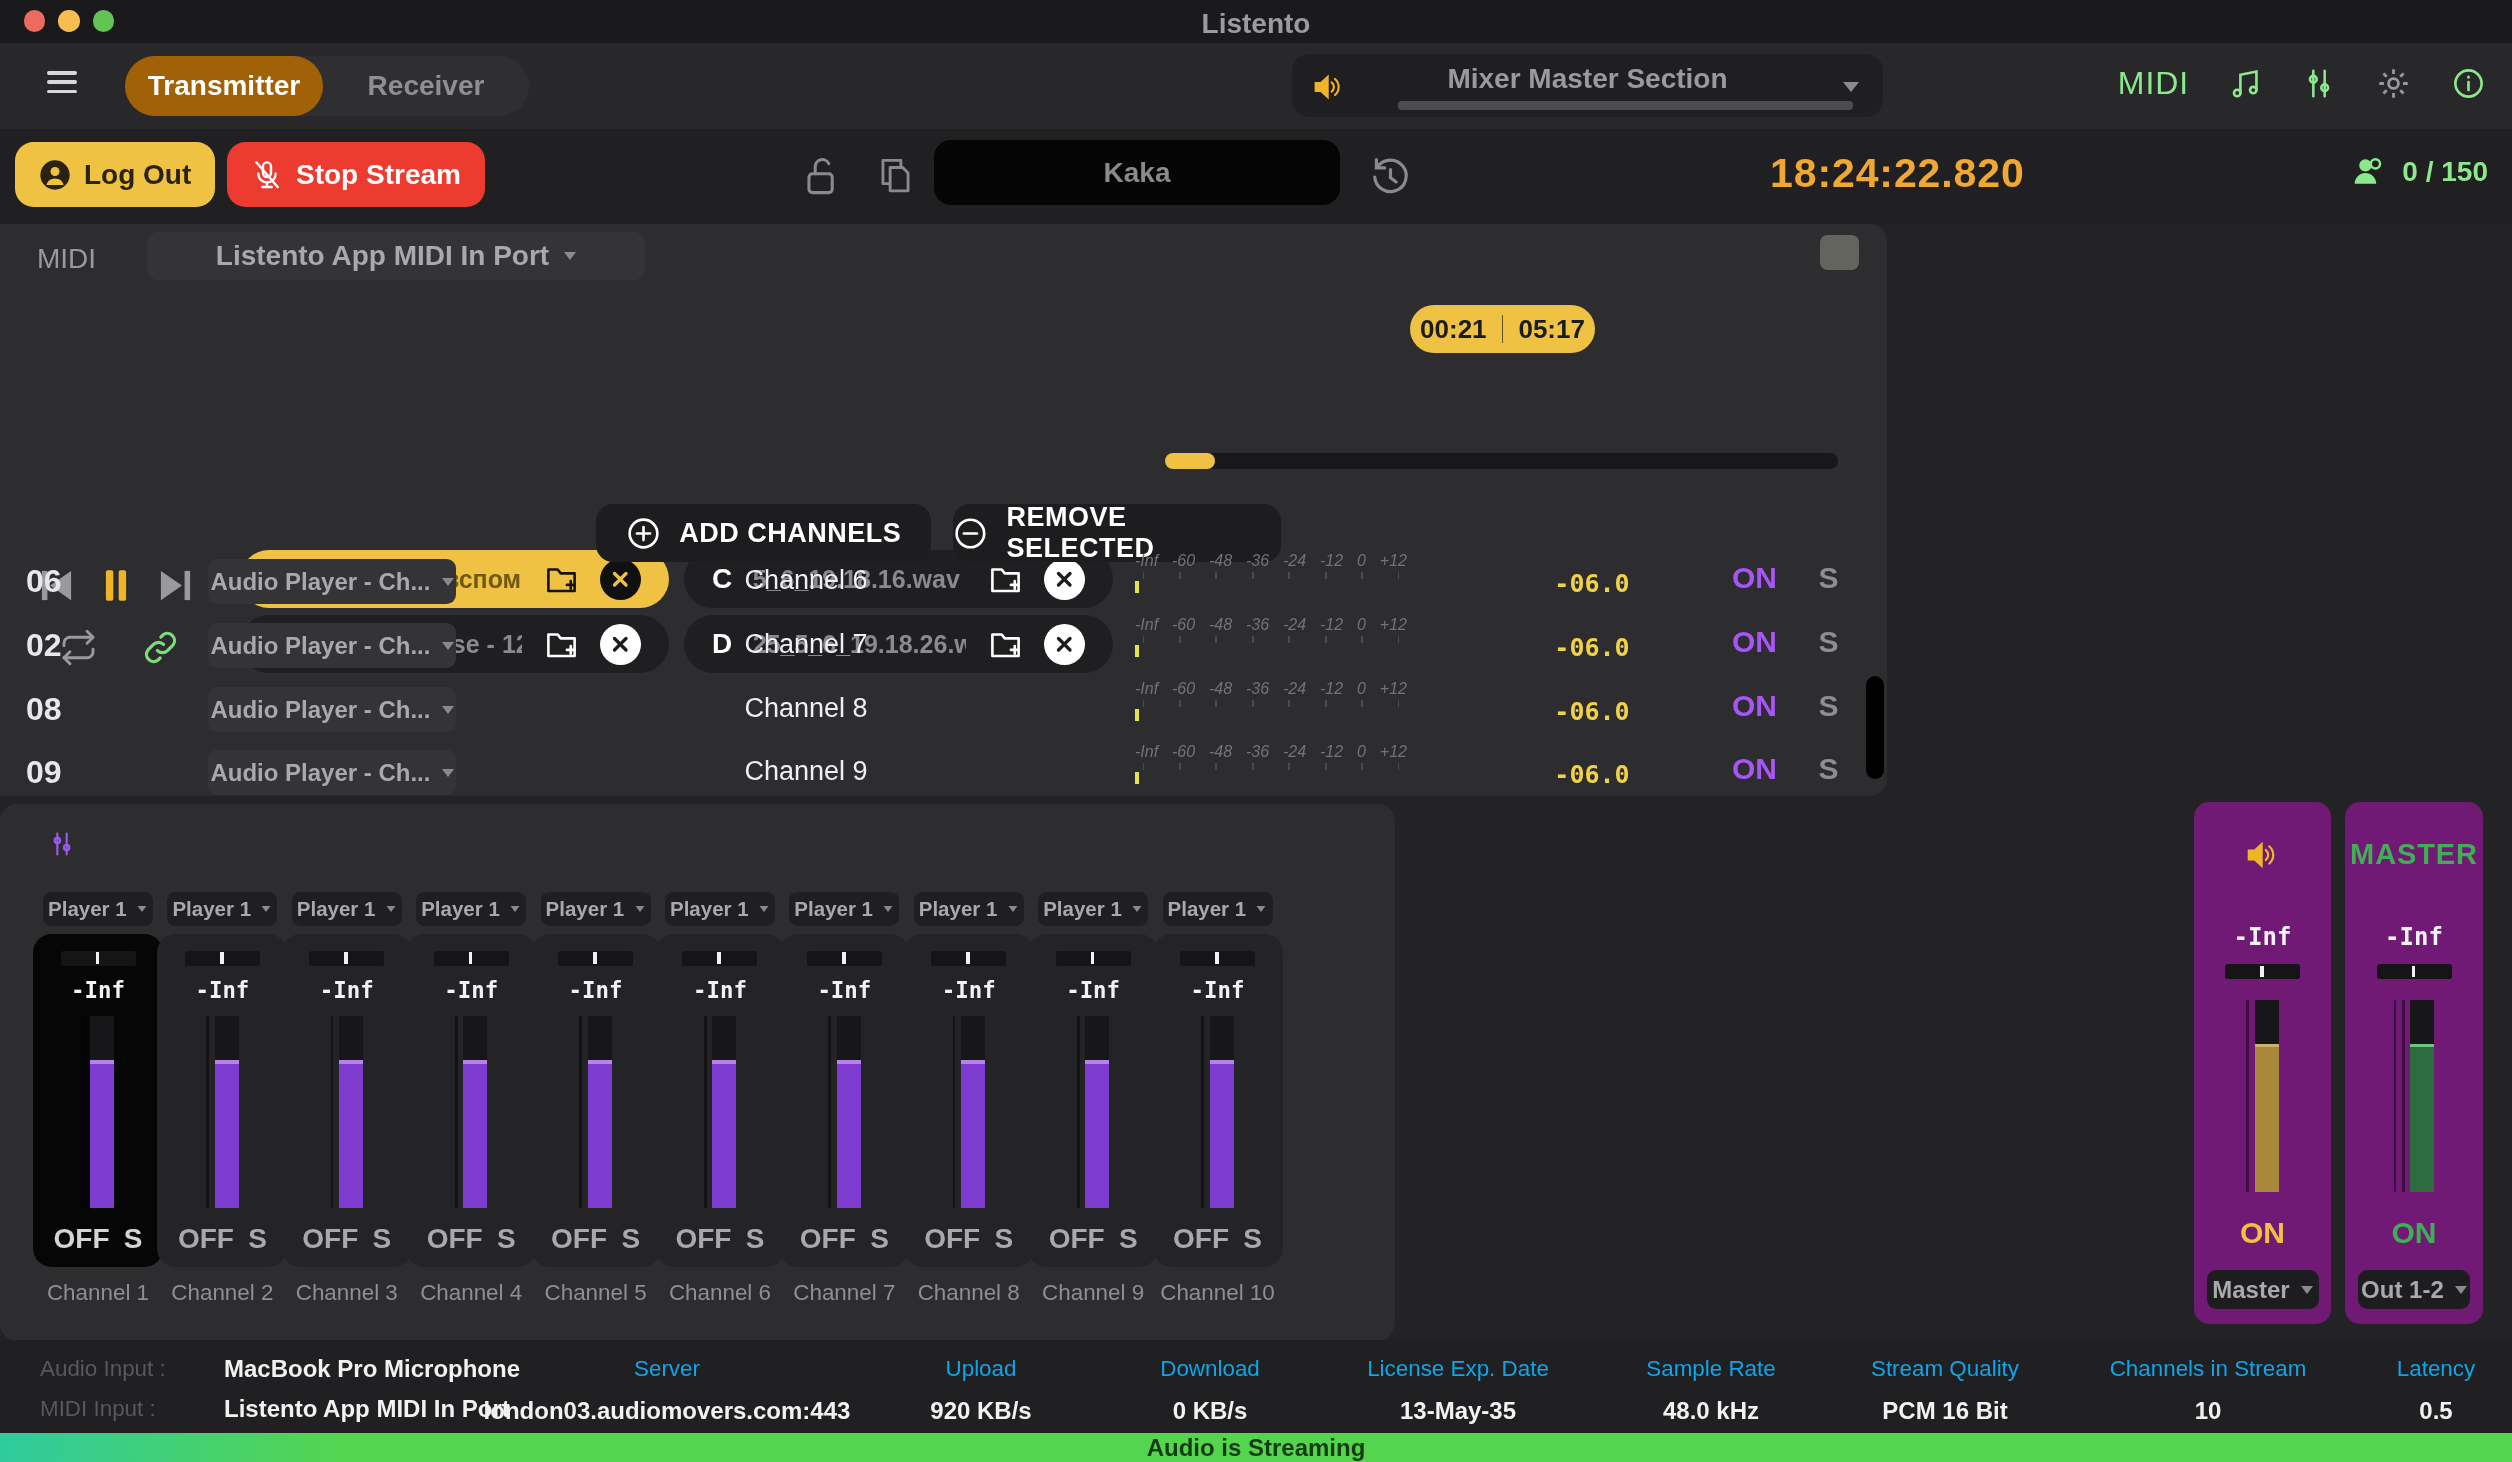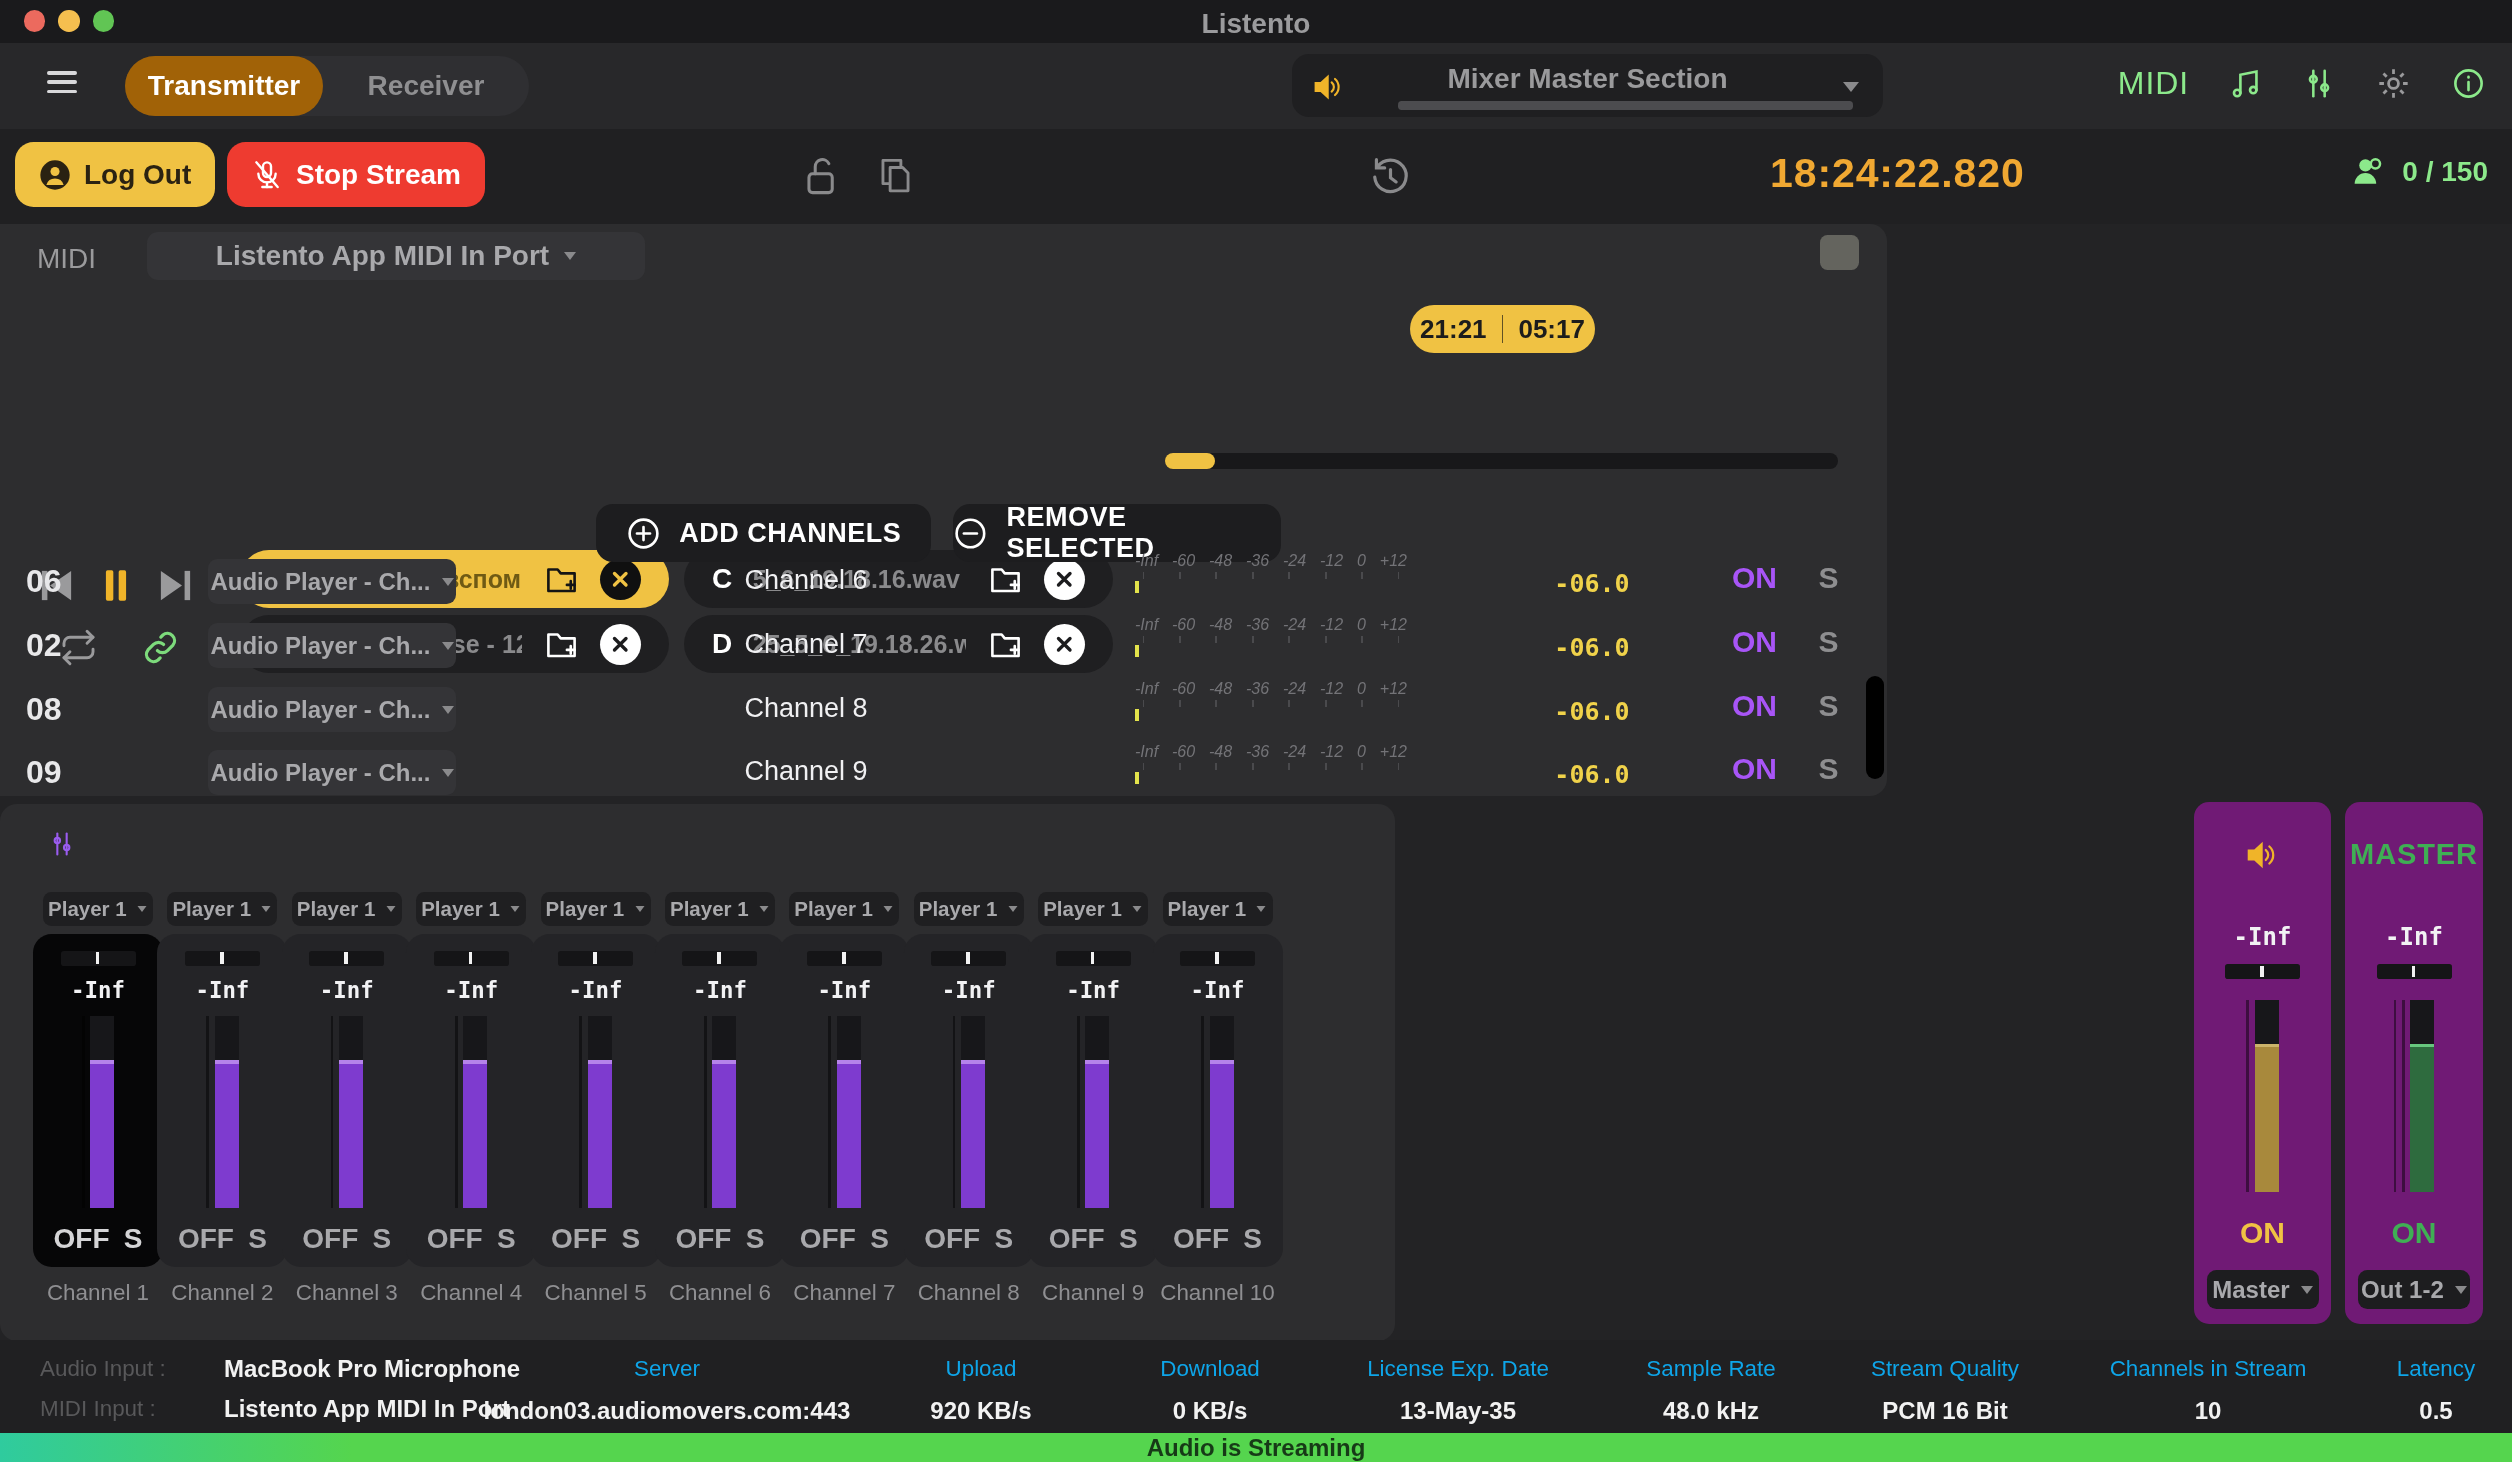"Kaka" div.name-field { html: none -> <div>Kaka</div> }
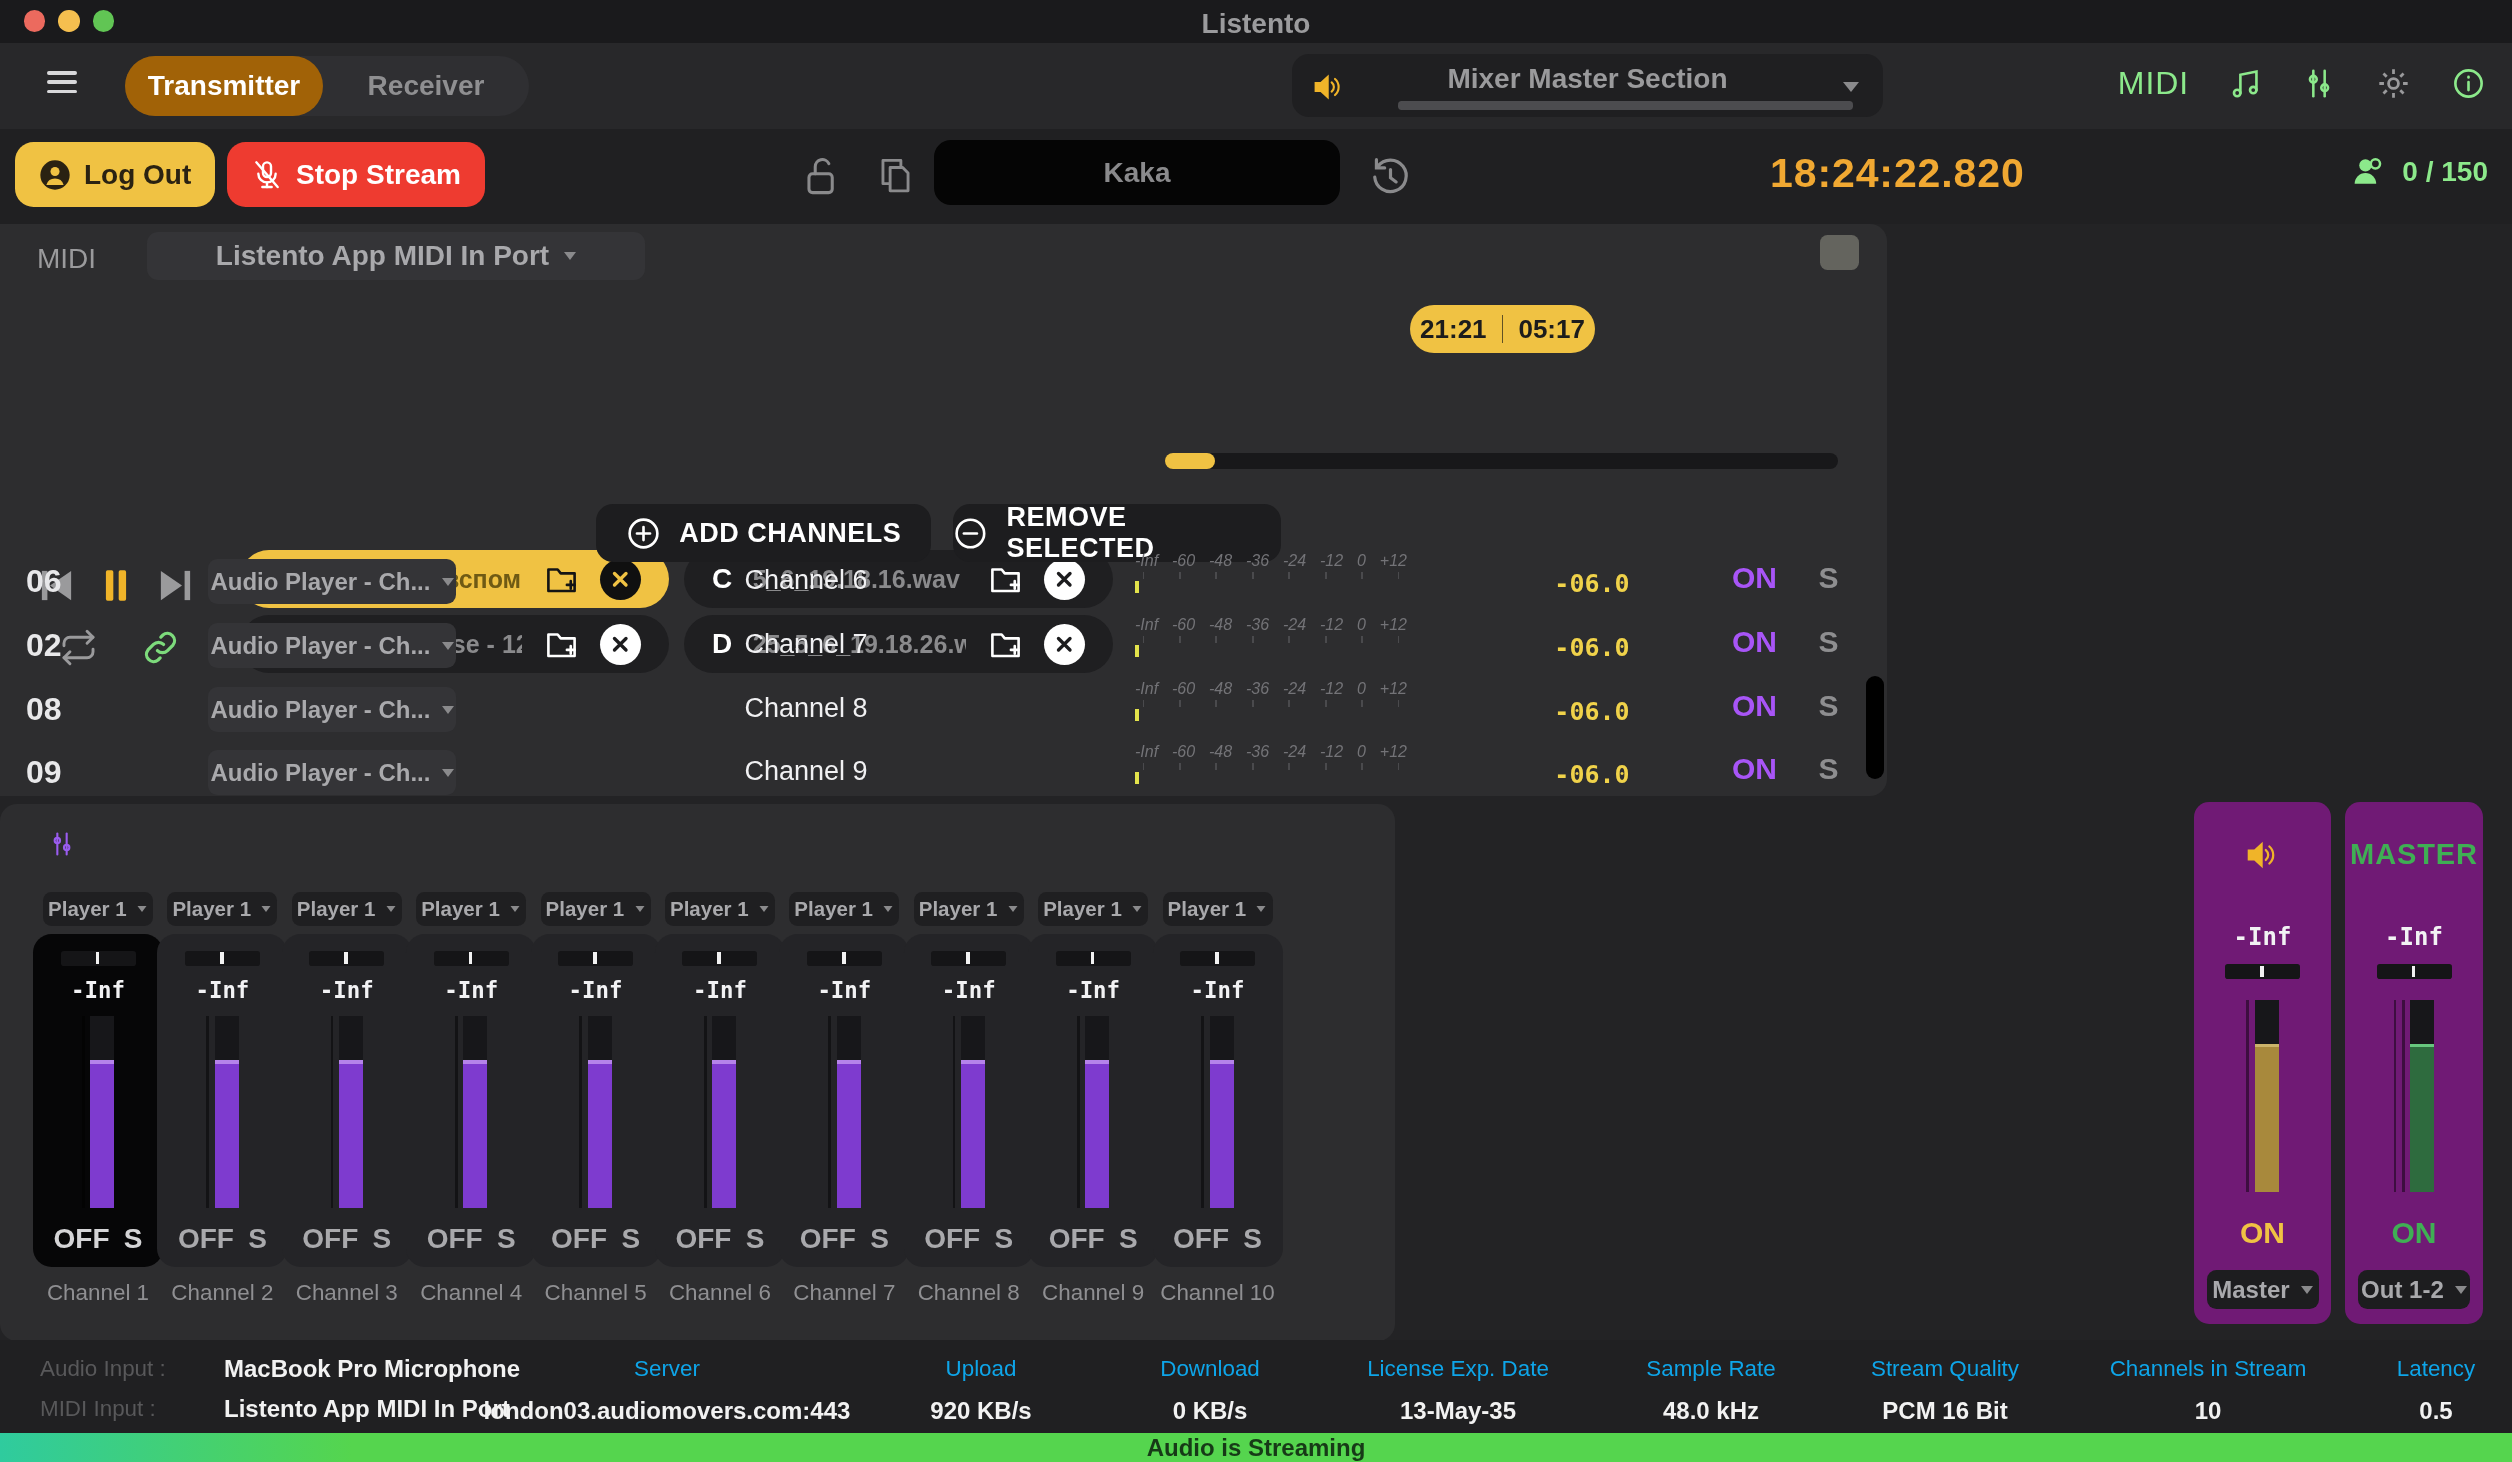"21:21" span { text: 21:21 -> 00:21 }
